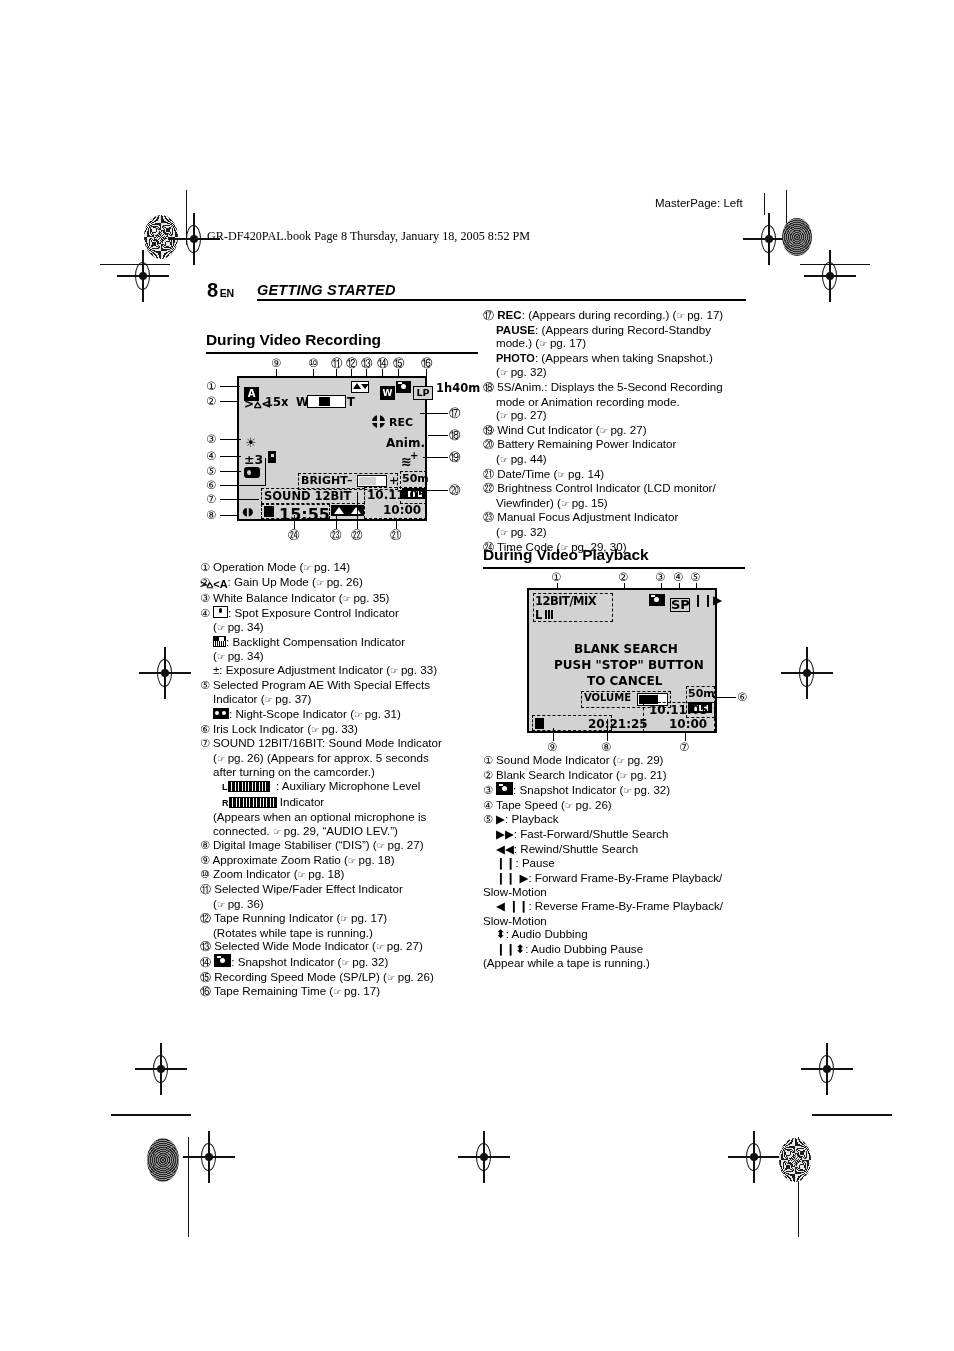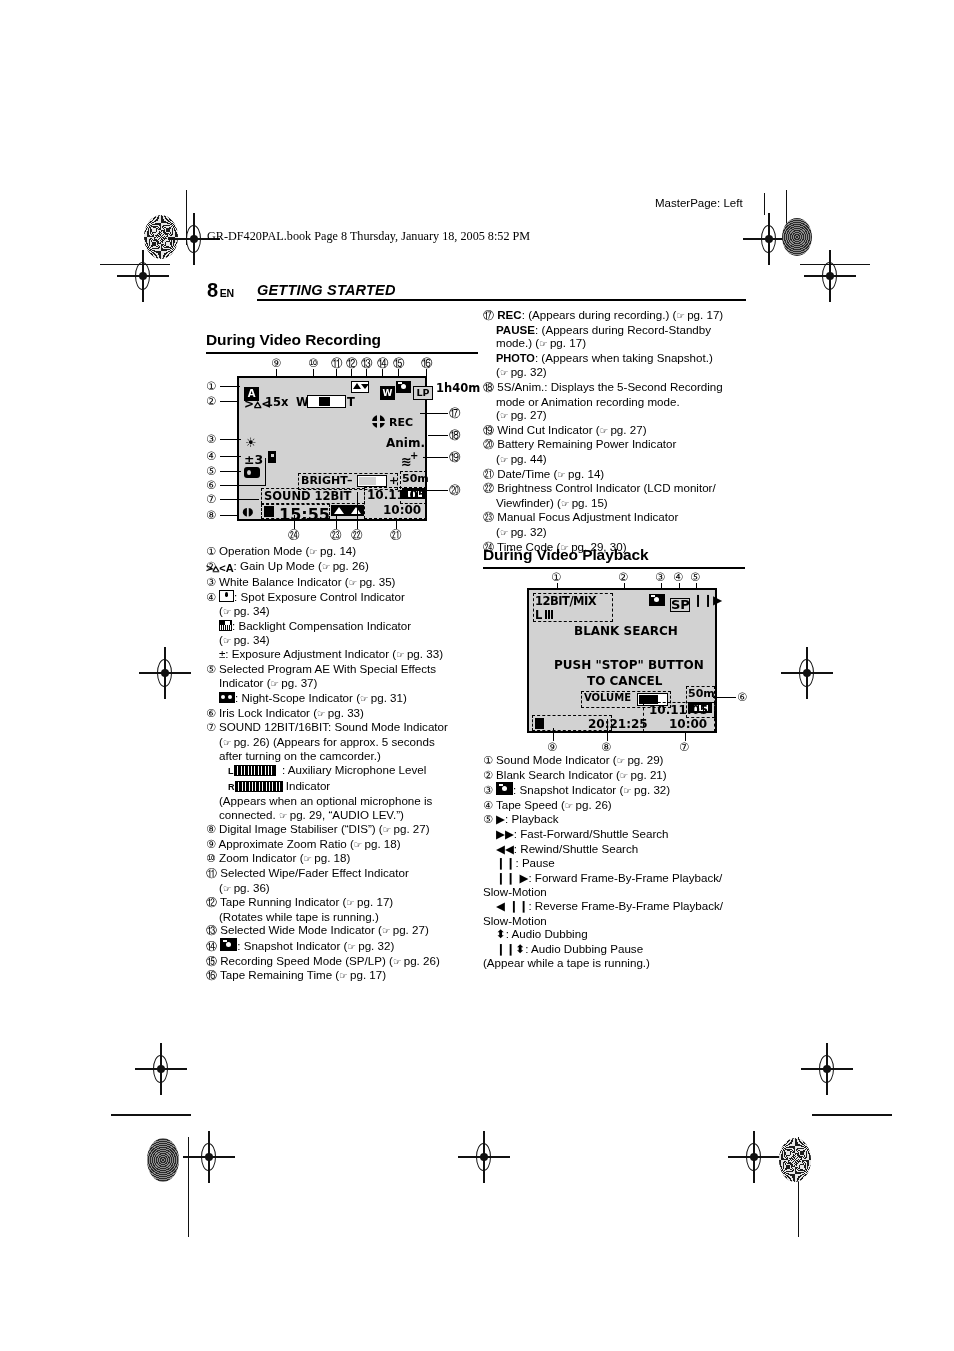"① Operation Mode (☞ pg." .colL { left: 206px -> 200px; margin-top: none -> 16px }
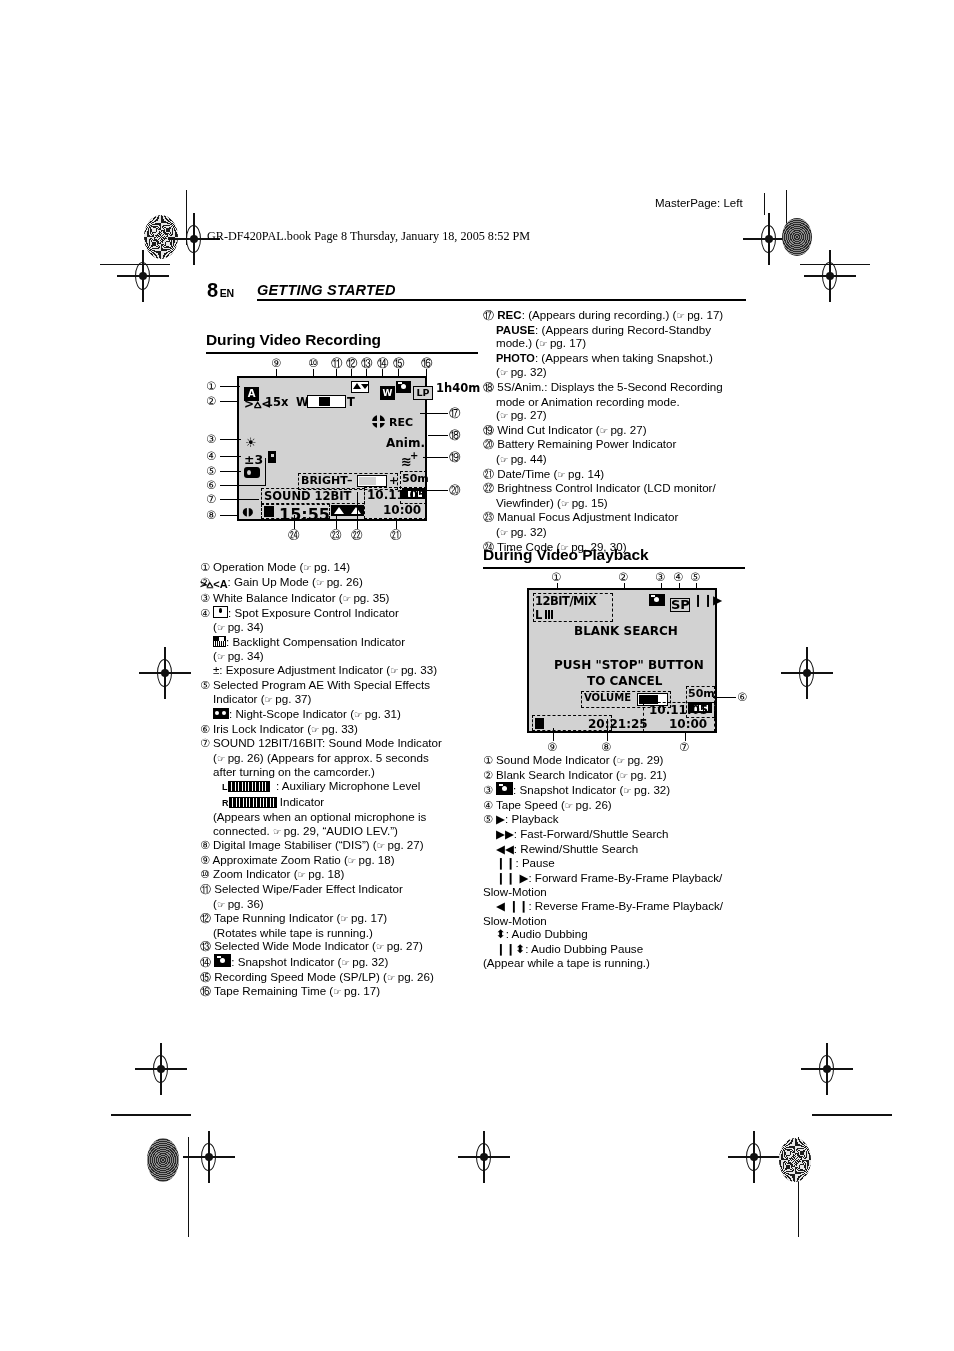"BLANK SEARCH" div.t { top: 34px -> 52px }
